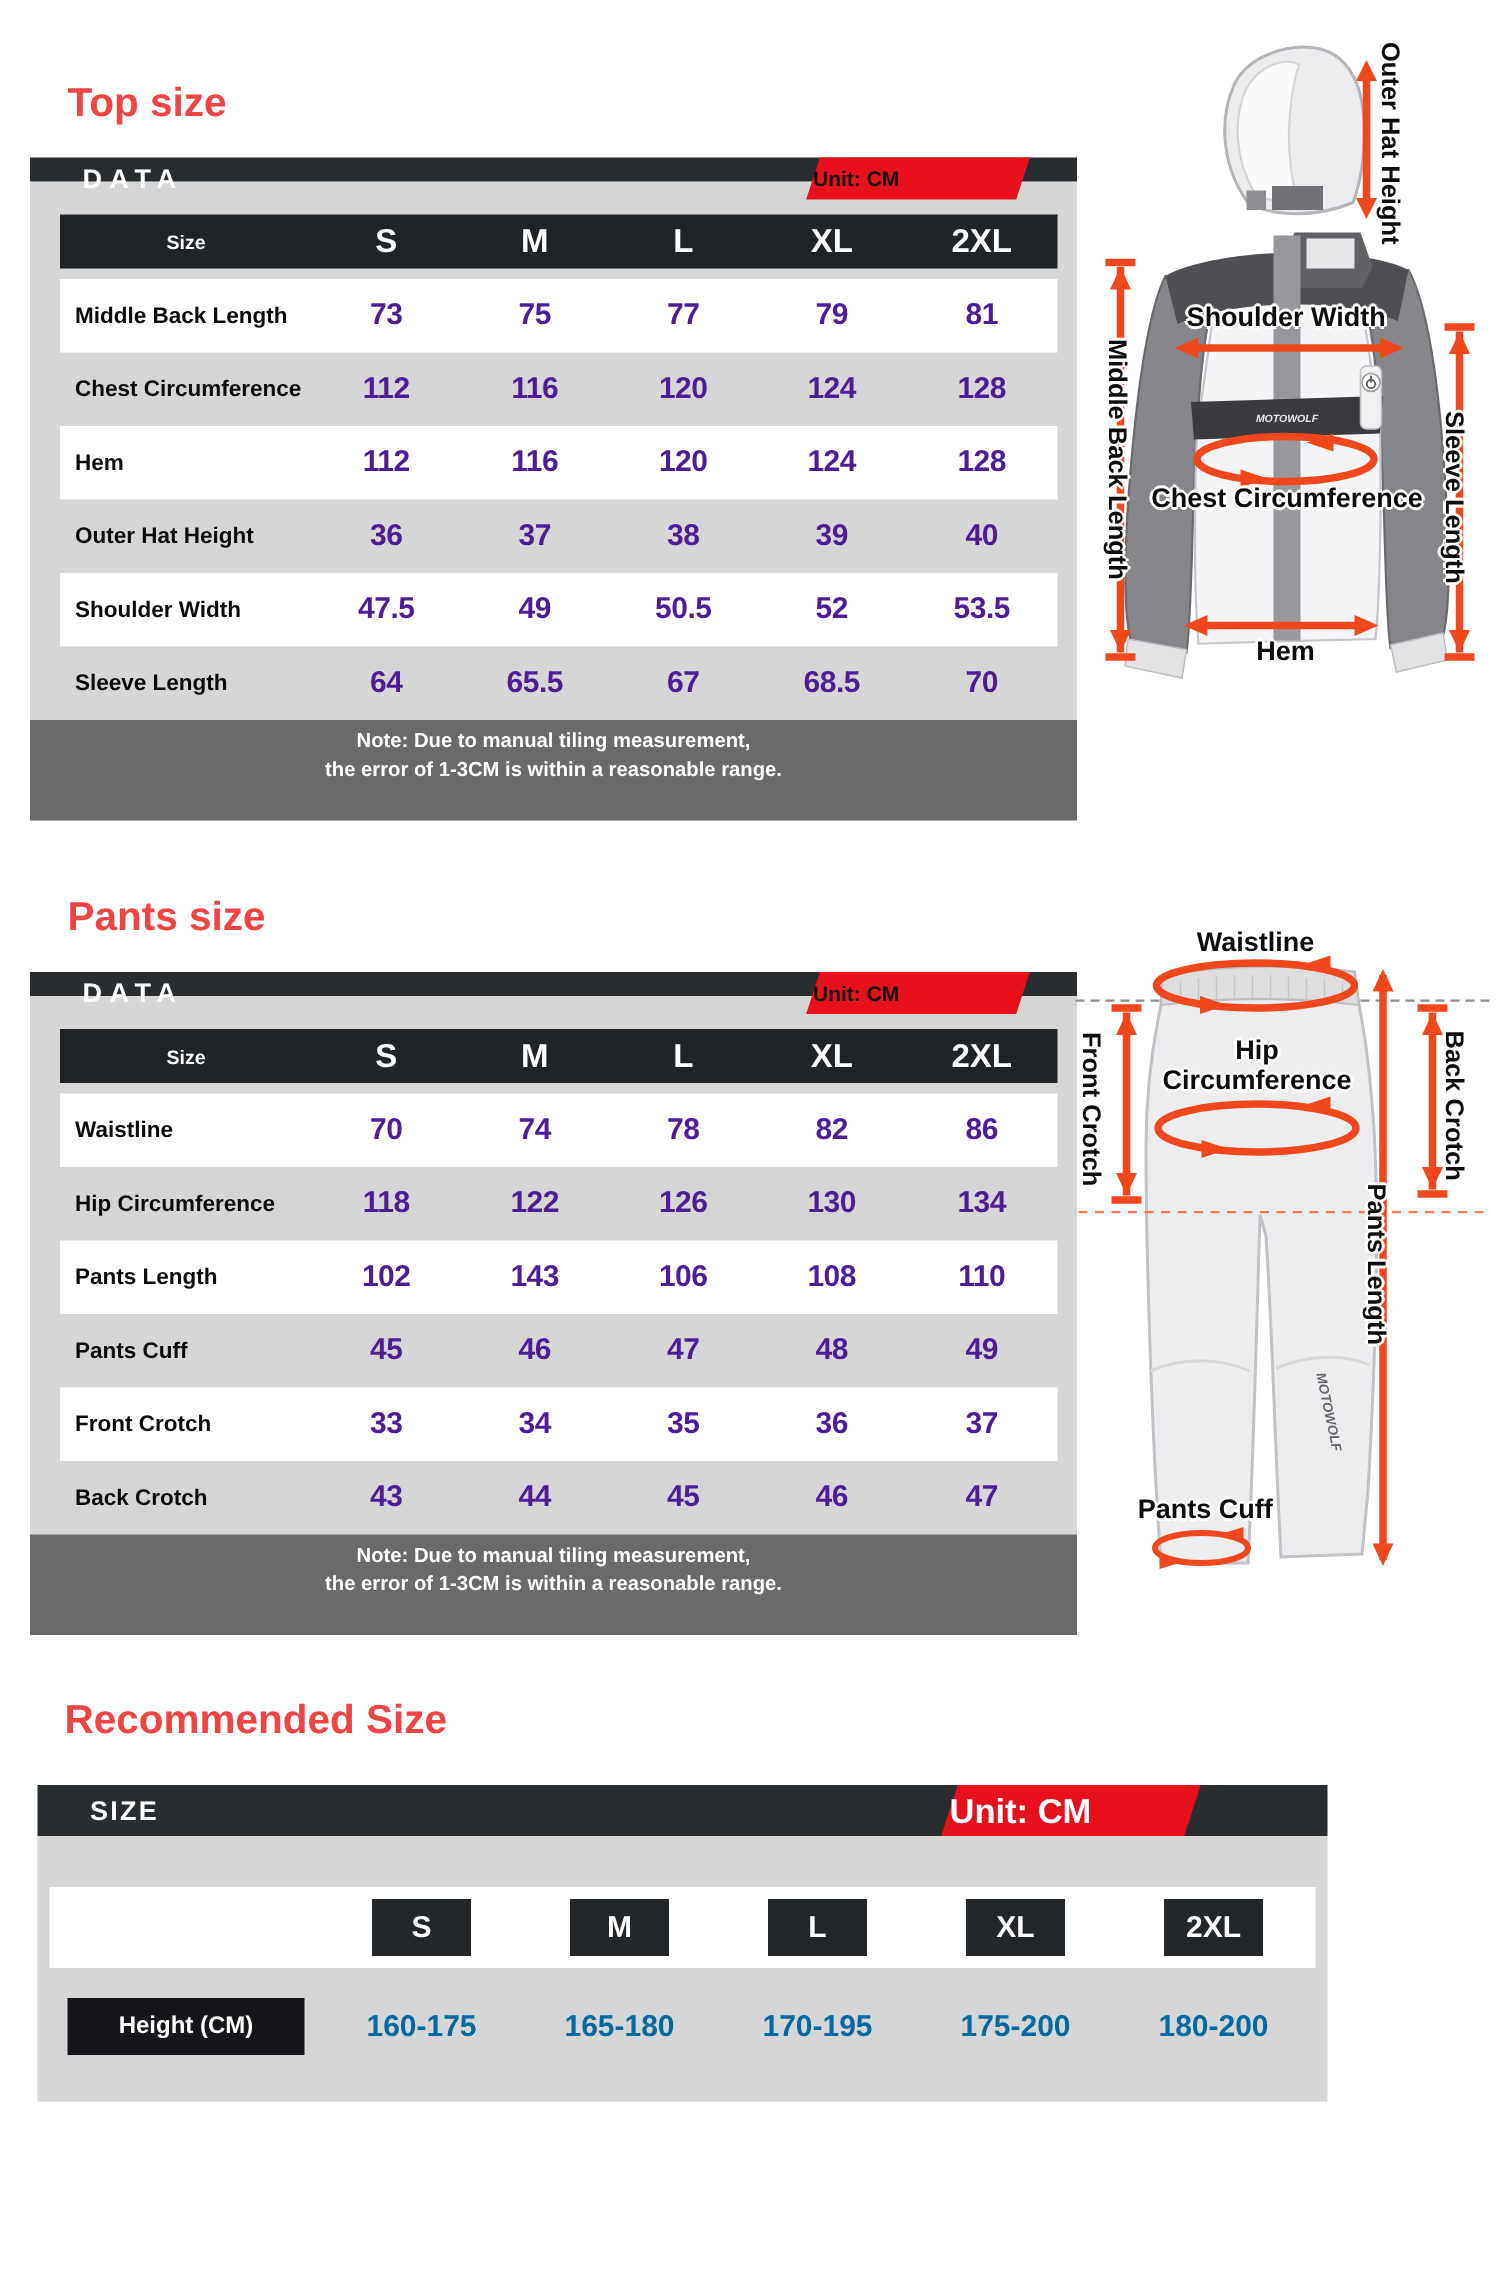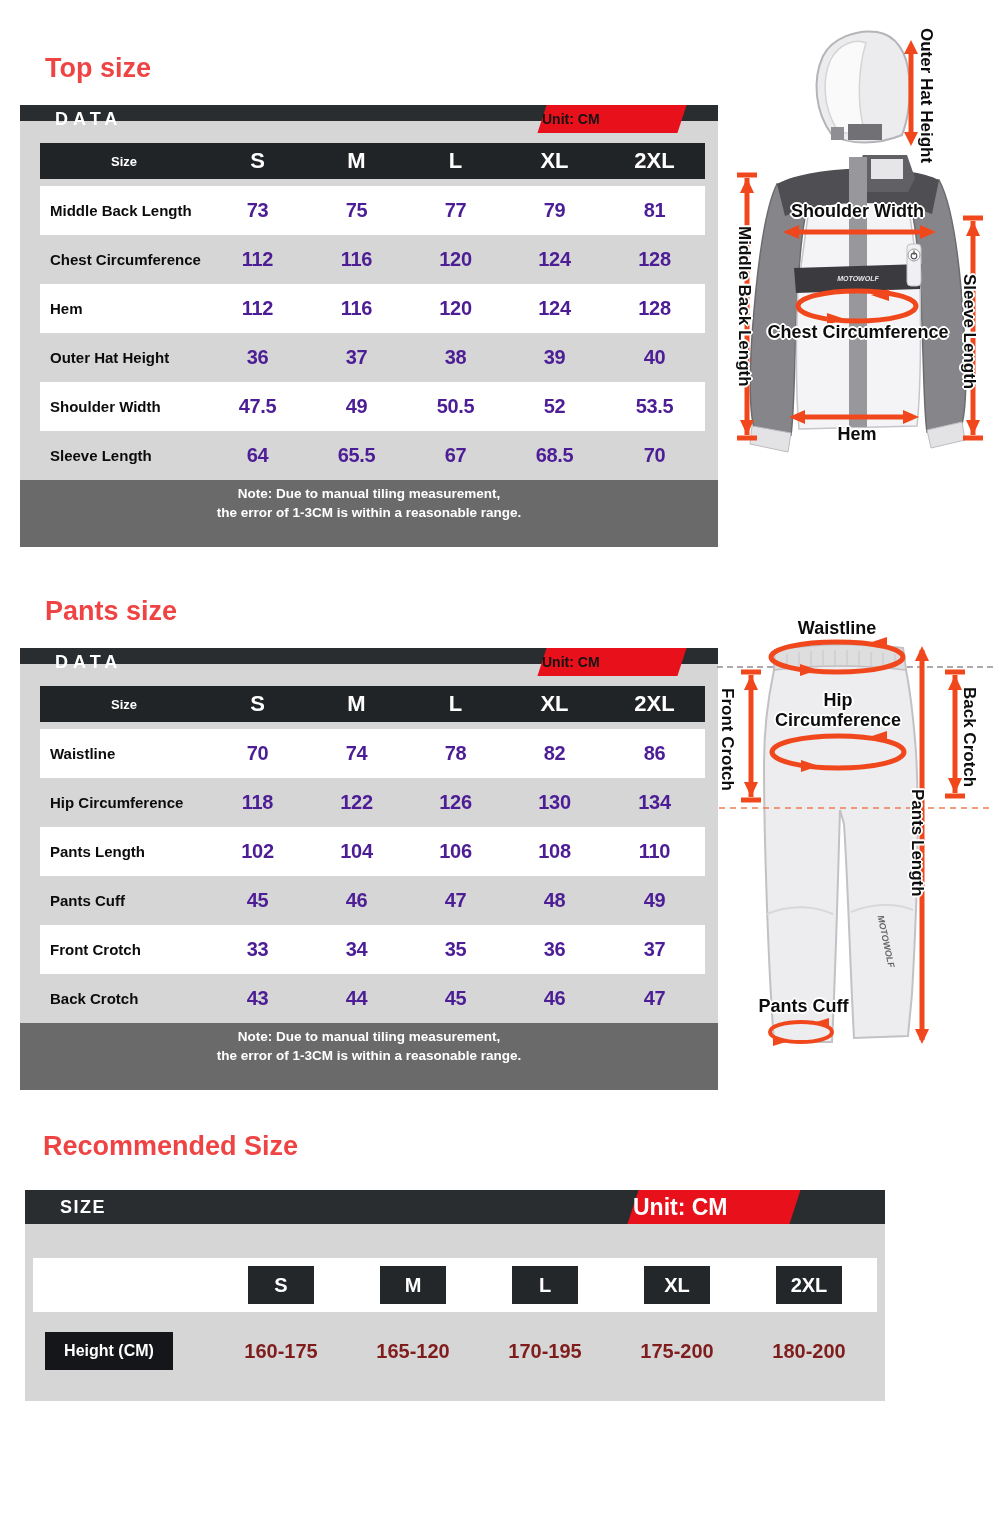"104" span.rv { text: 104 -> 143 }
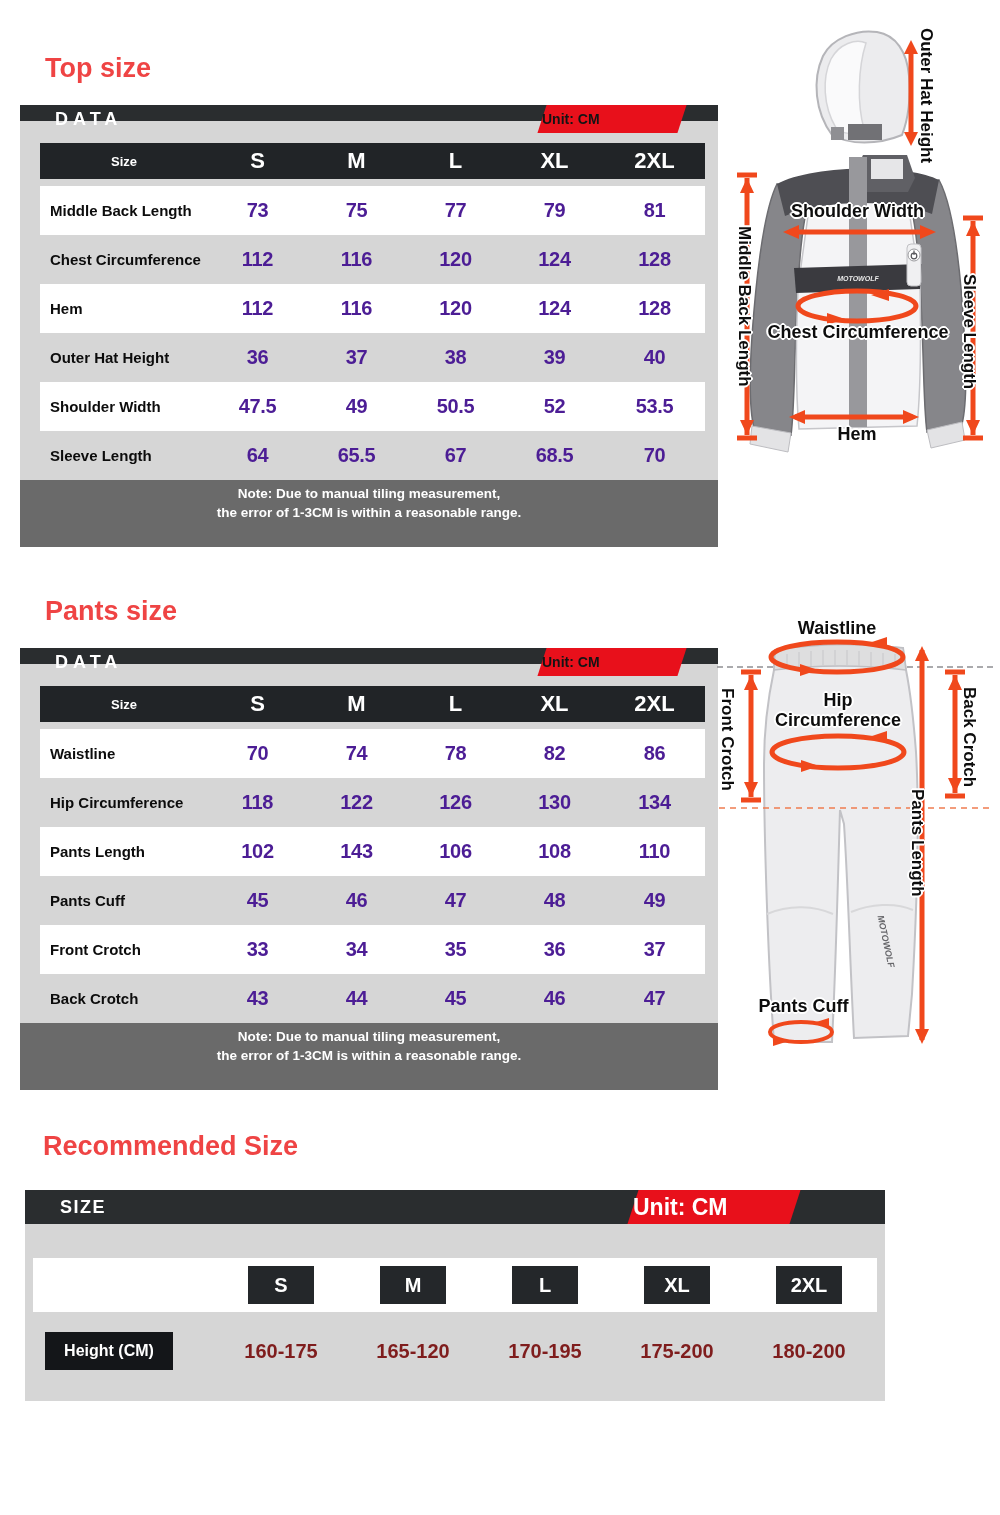"Height (CM)" .lbadge { width: 128px -> 158px }
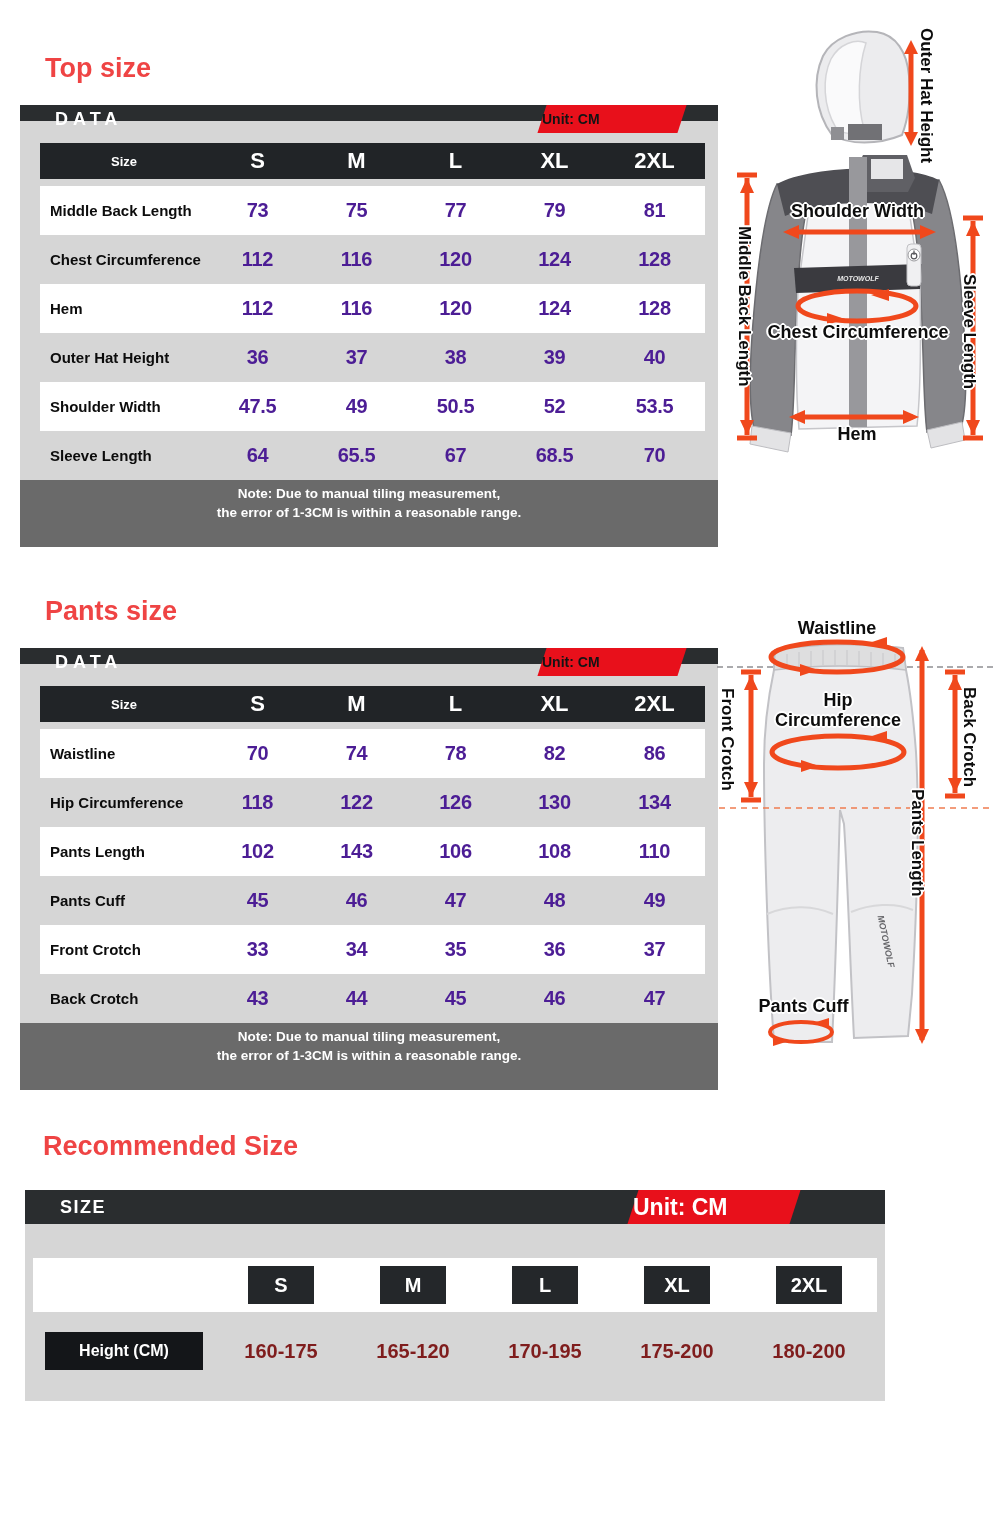"160-175" .rv2 { color: #7f1d1d -> #0369a1 }
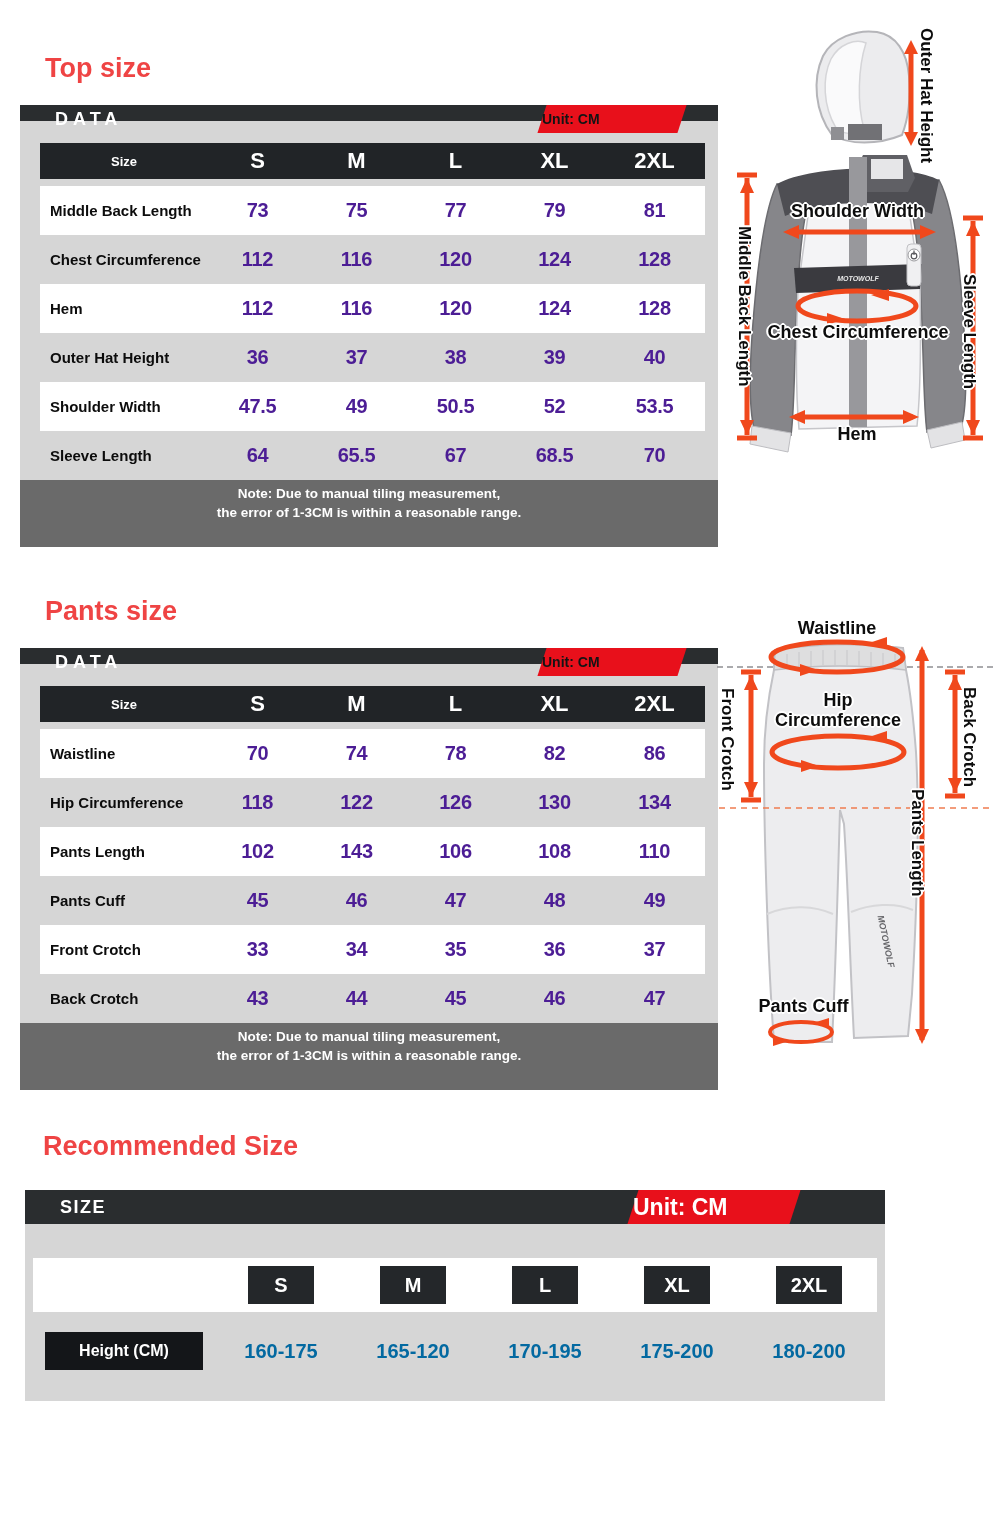"165-120" span.rv2 { text: 165-120 -> 165-180 }
